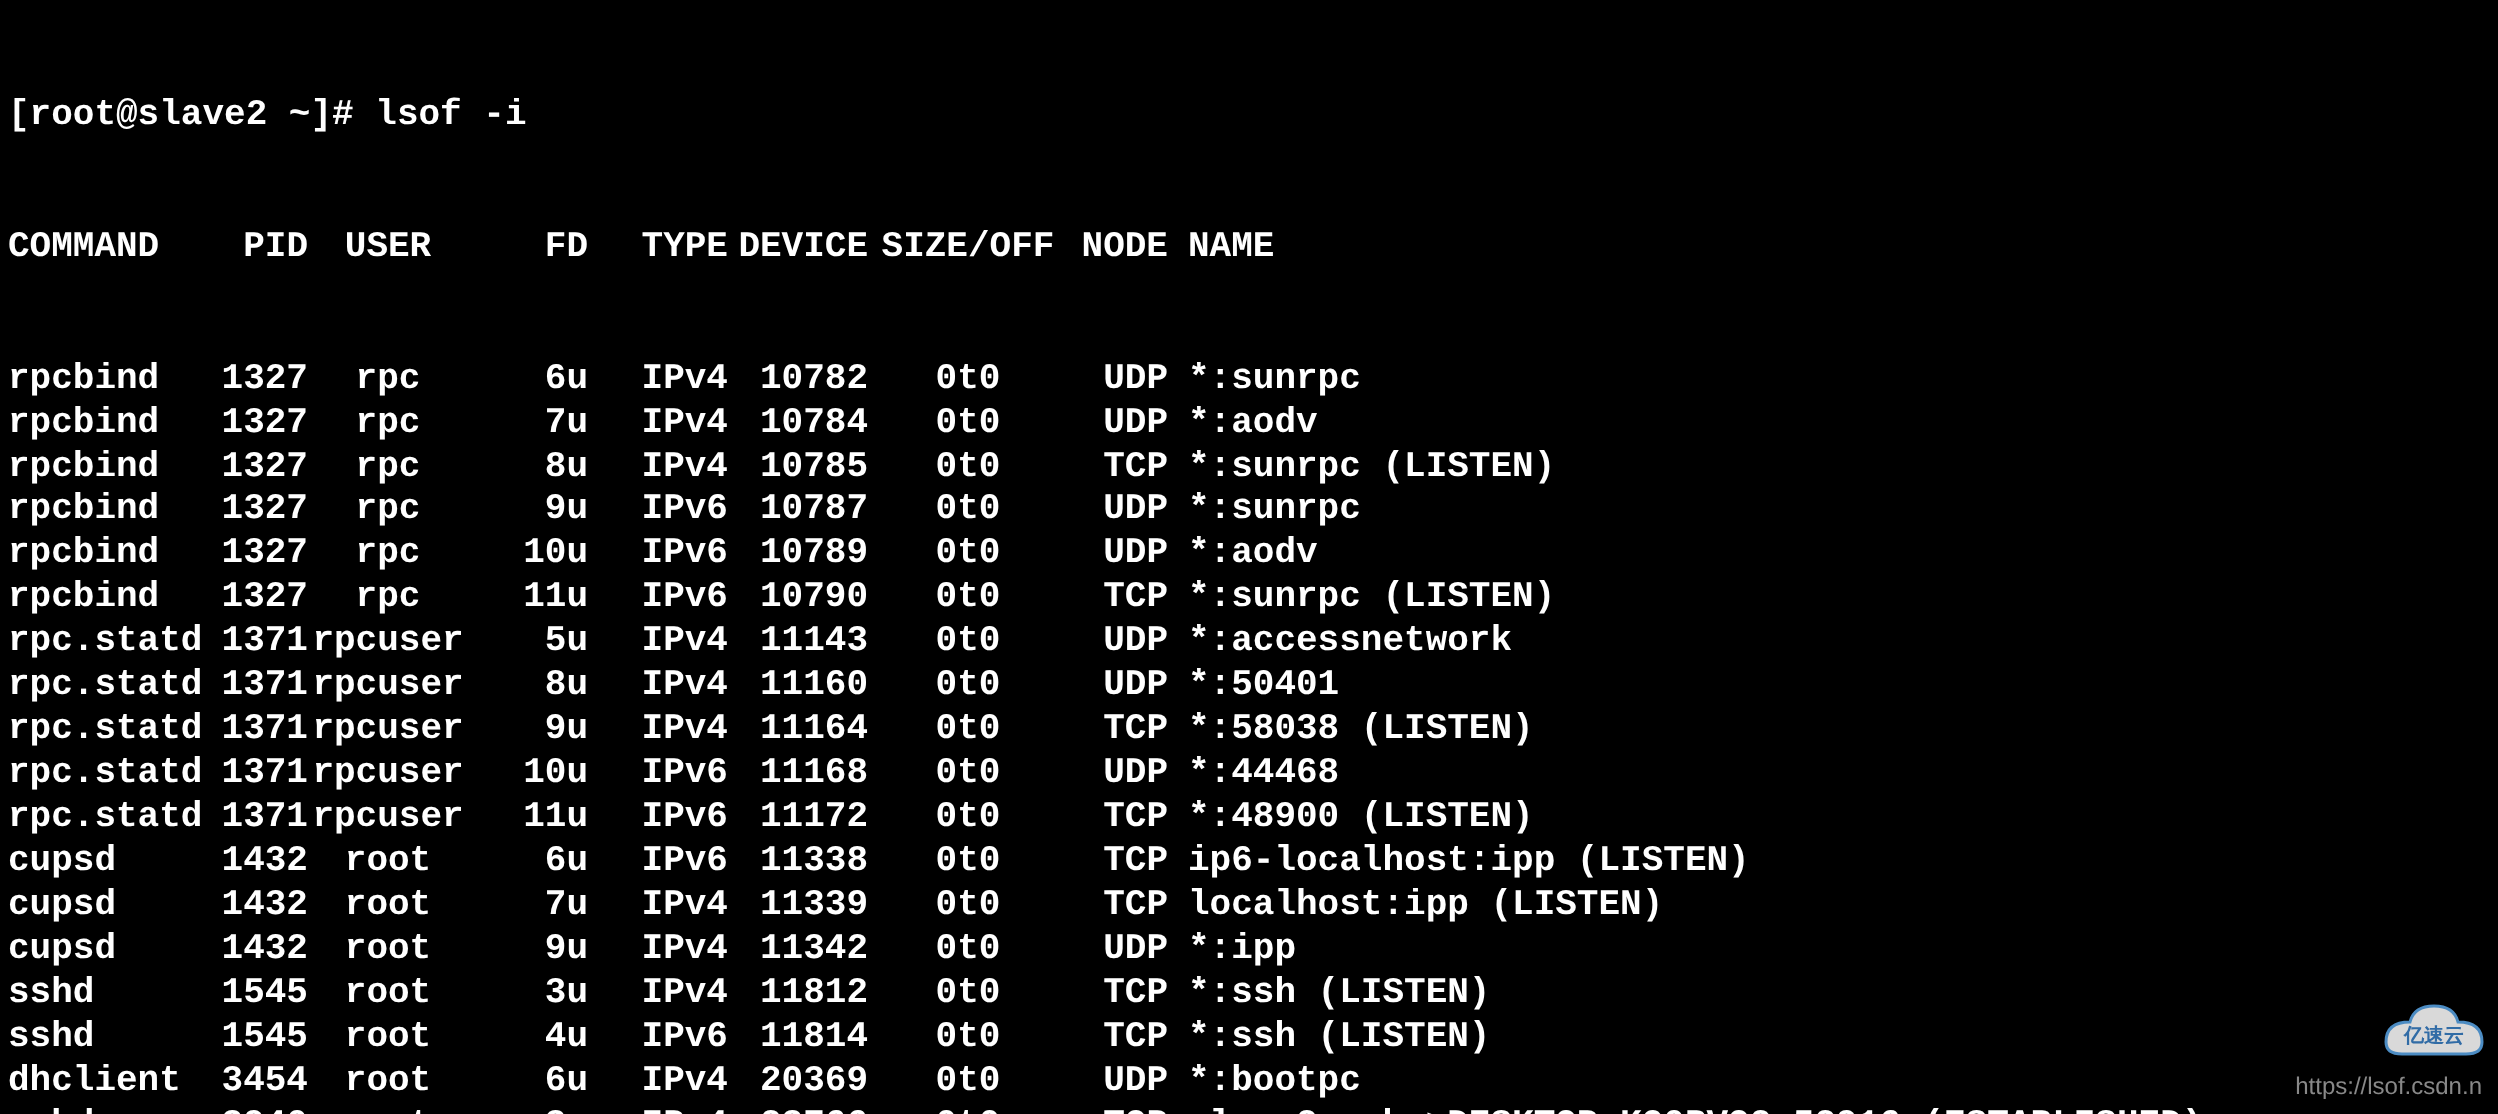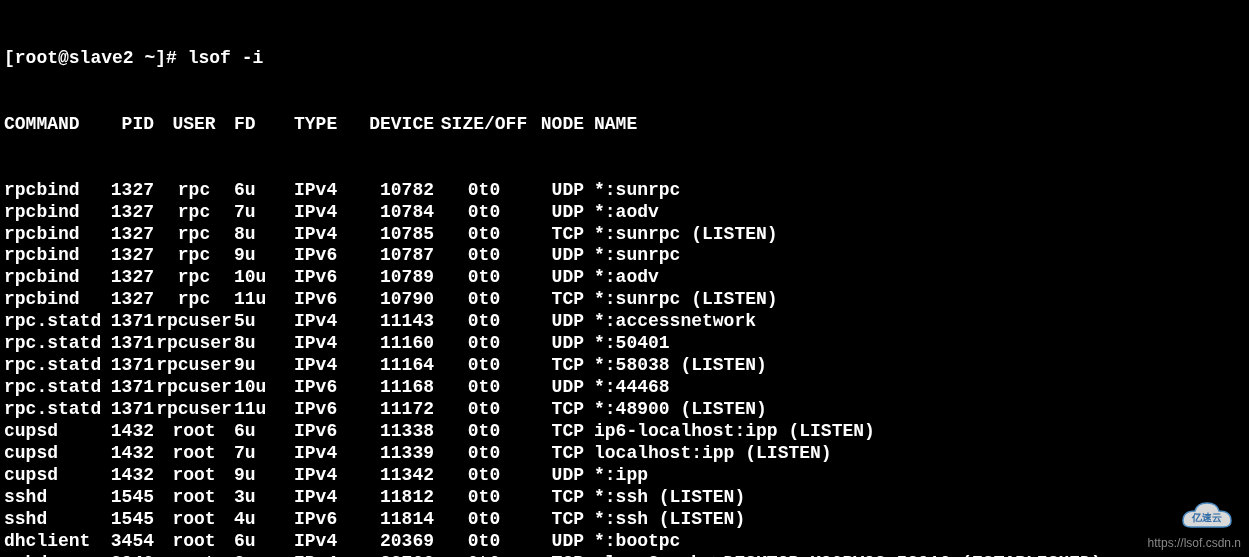"FD" .c-fd { text-align: none -> right }
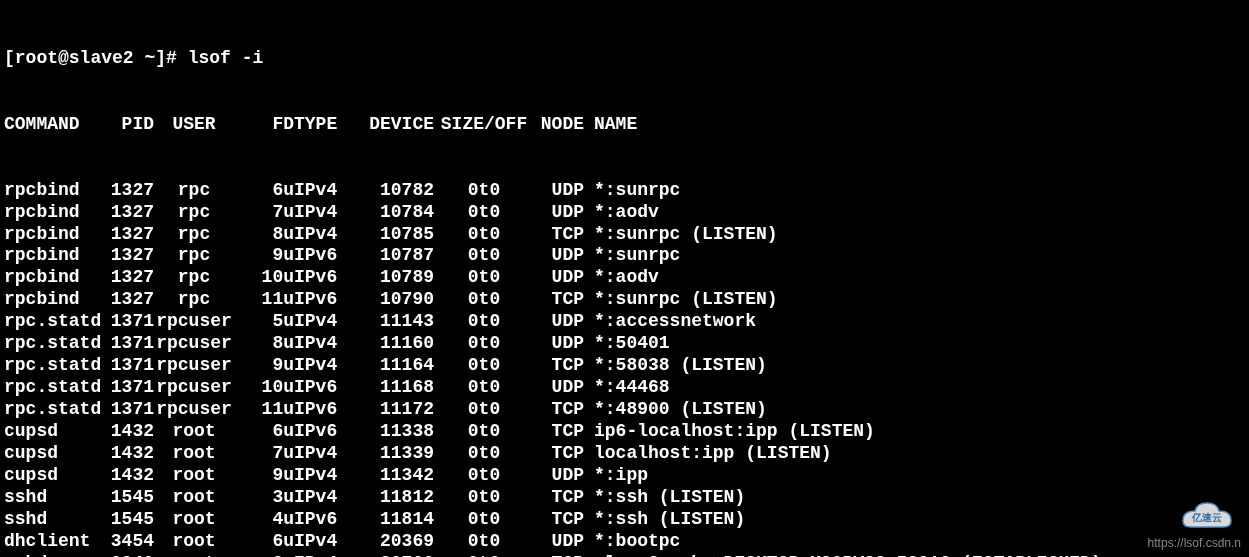"TYPE" .c-type { text-align: none -> right }
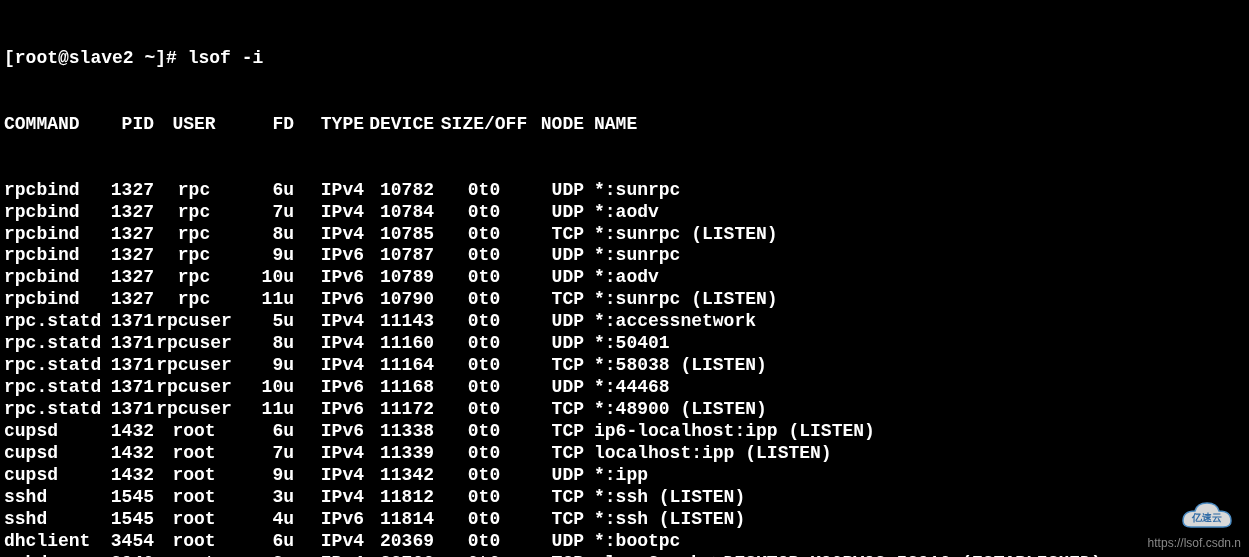"亿速云" .watermark-img { right: 10px -> 0 }
